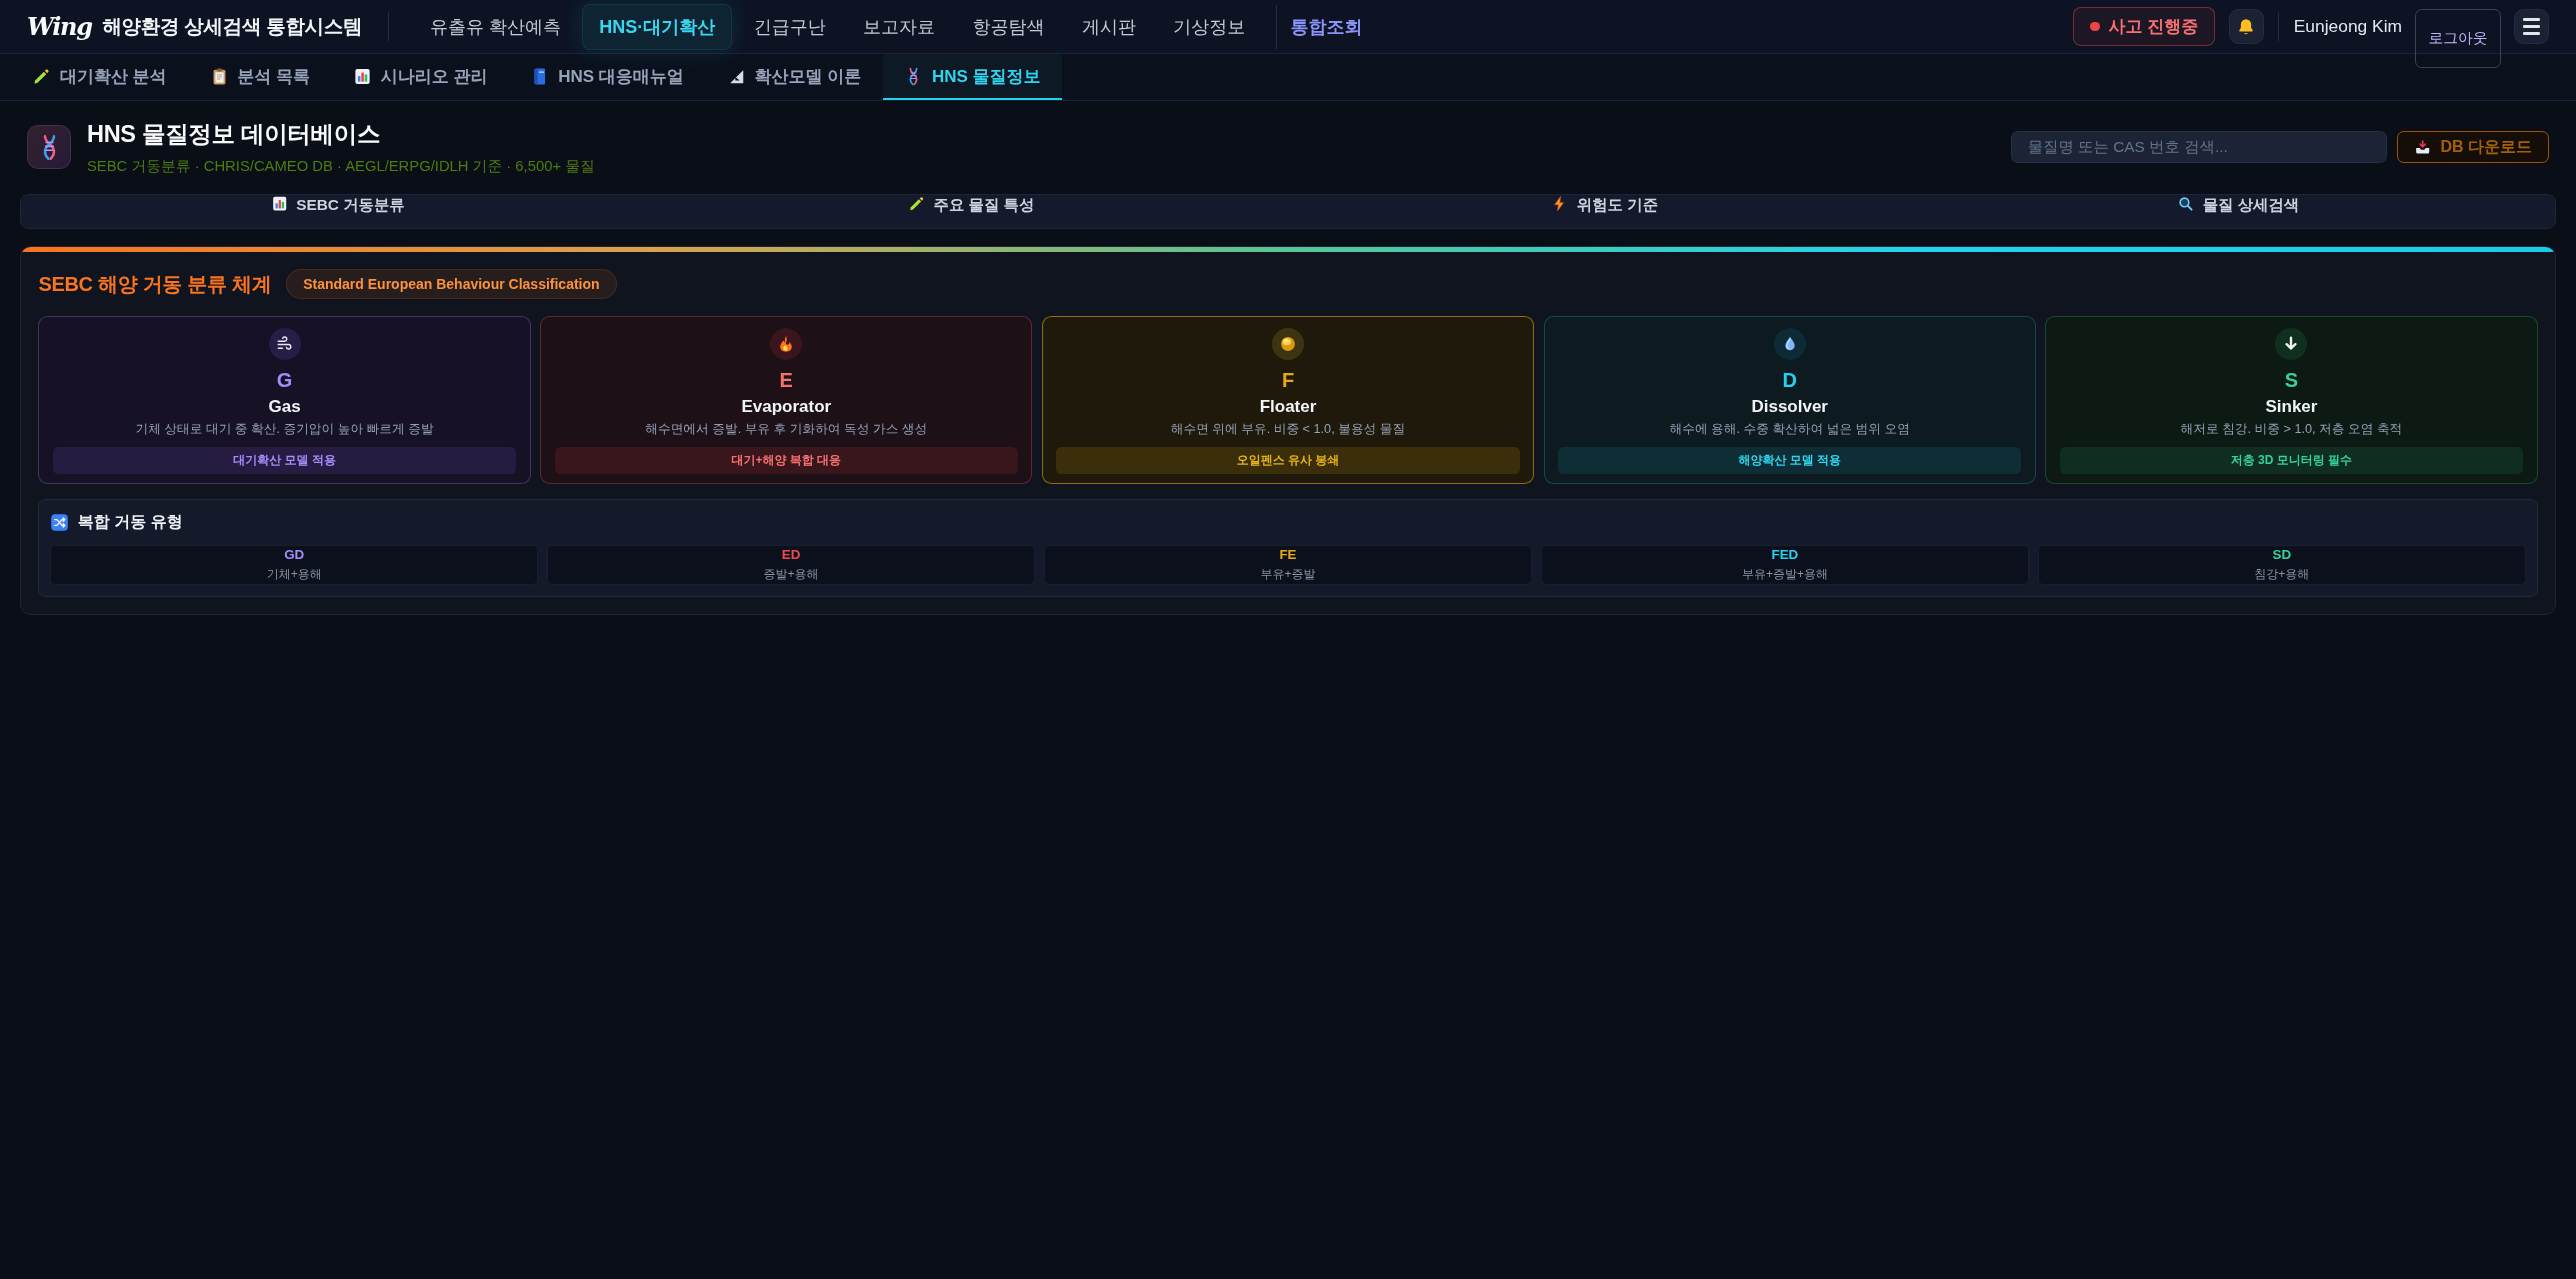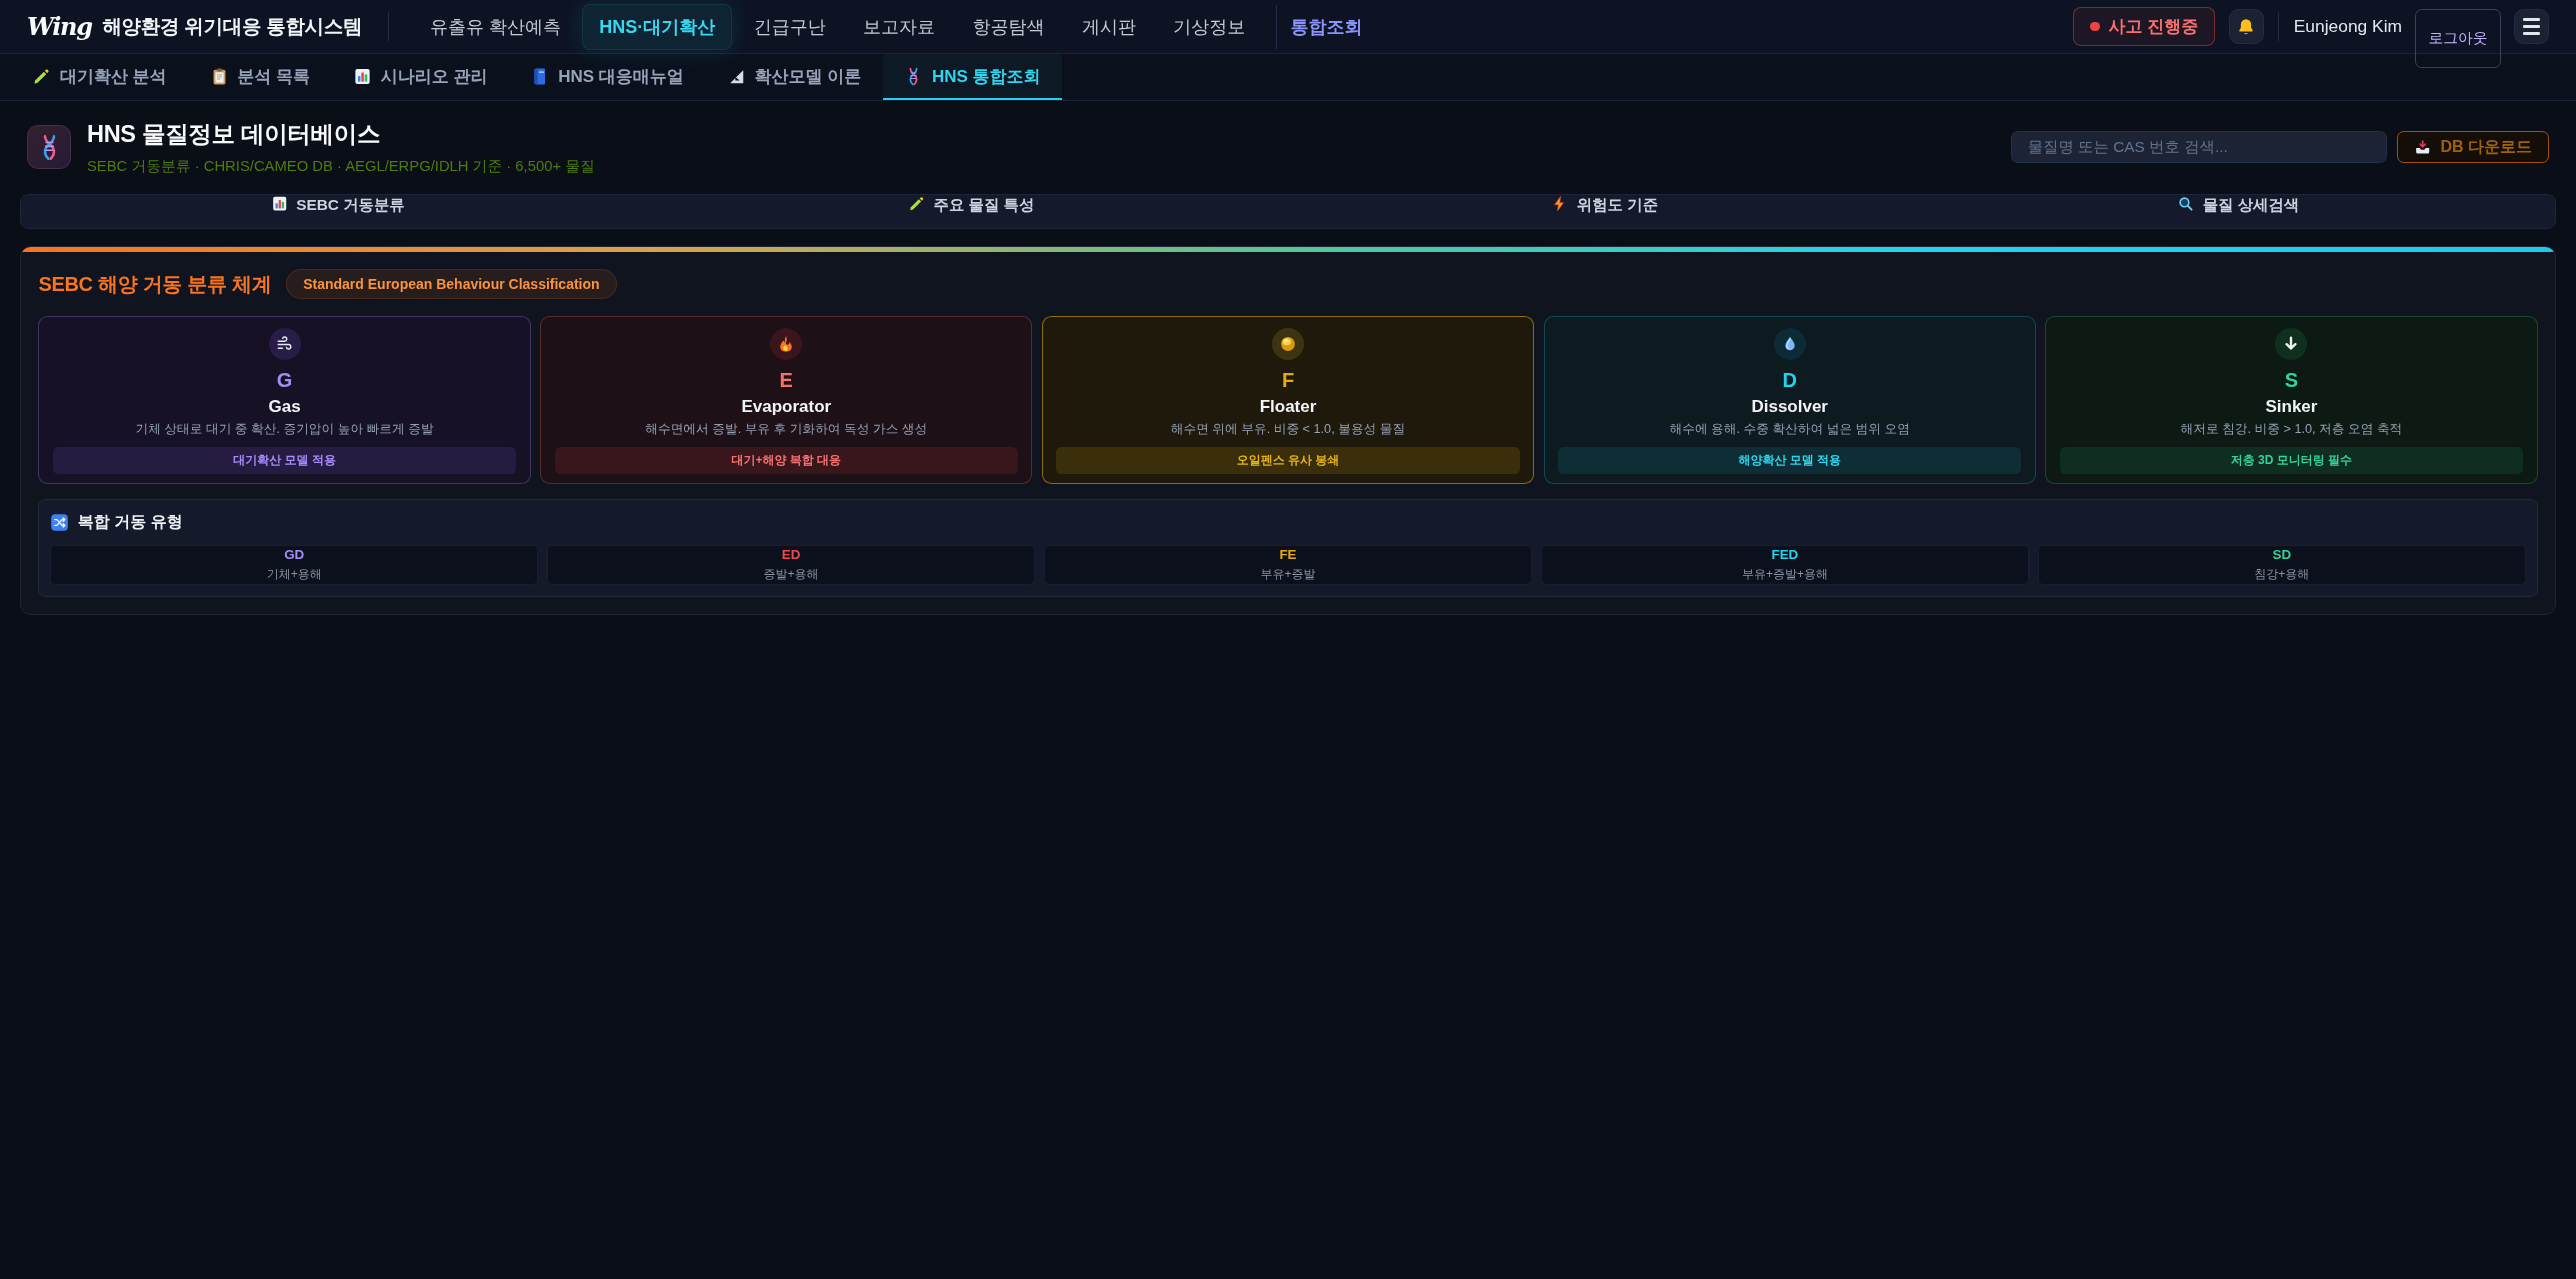"해양환경 위기대응 통합시스템" span.app-title { text: 위기대응 -> 상세검색 }
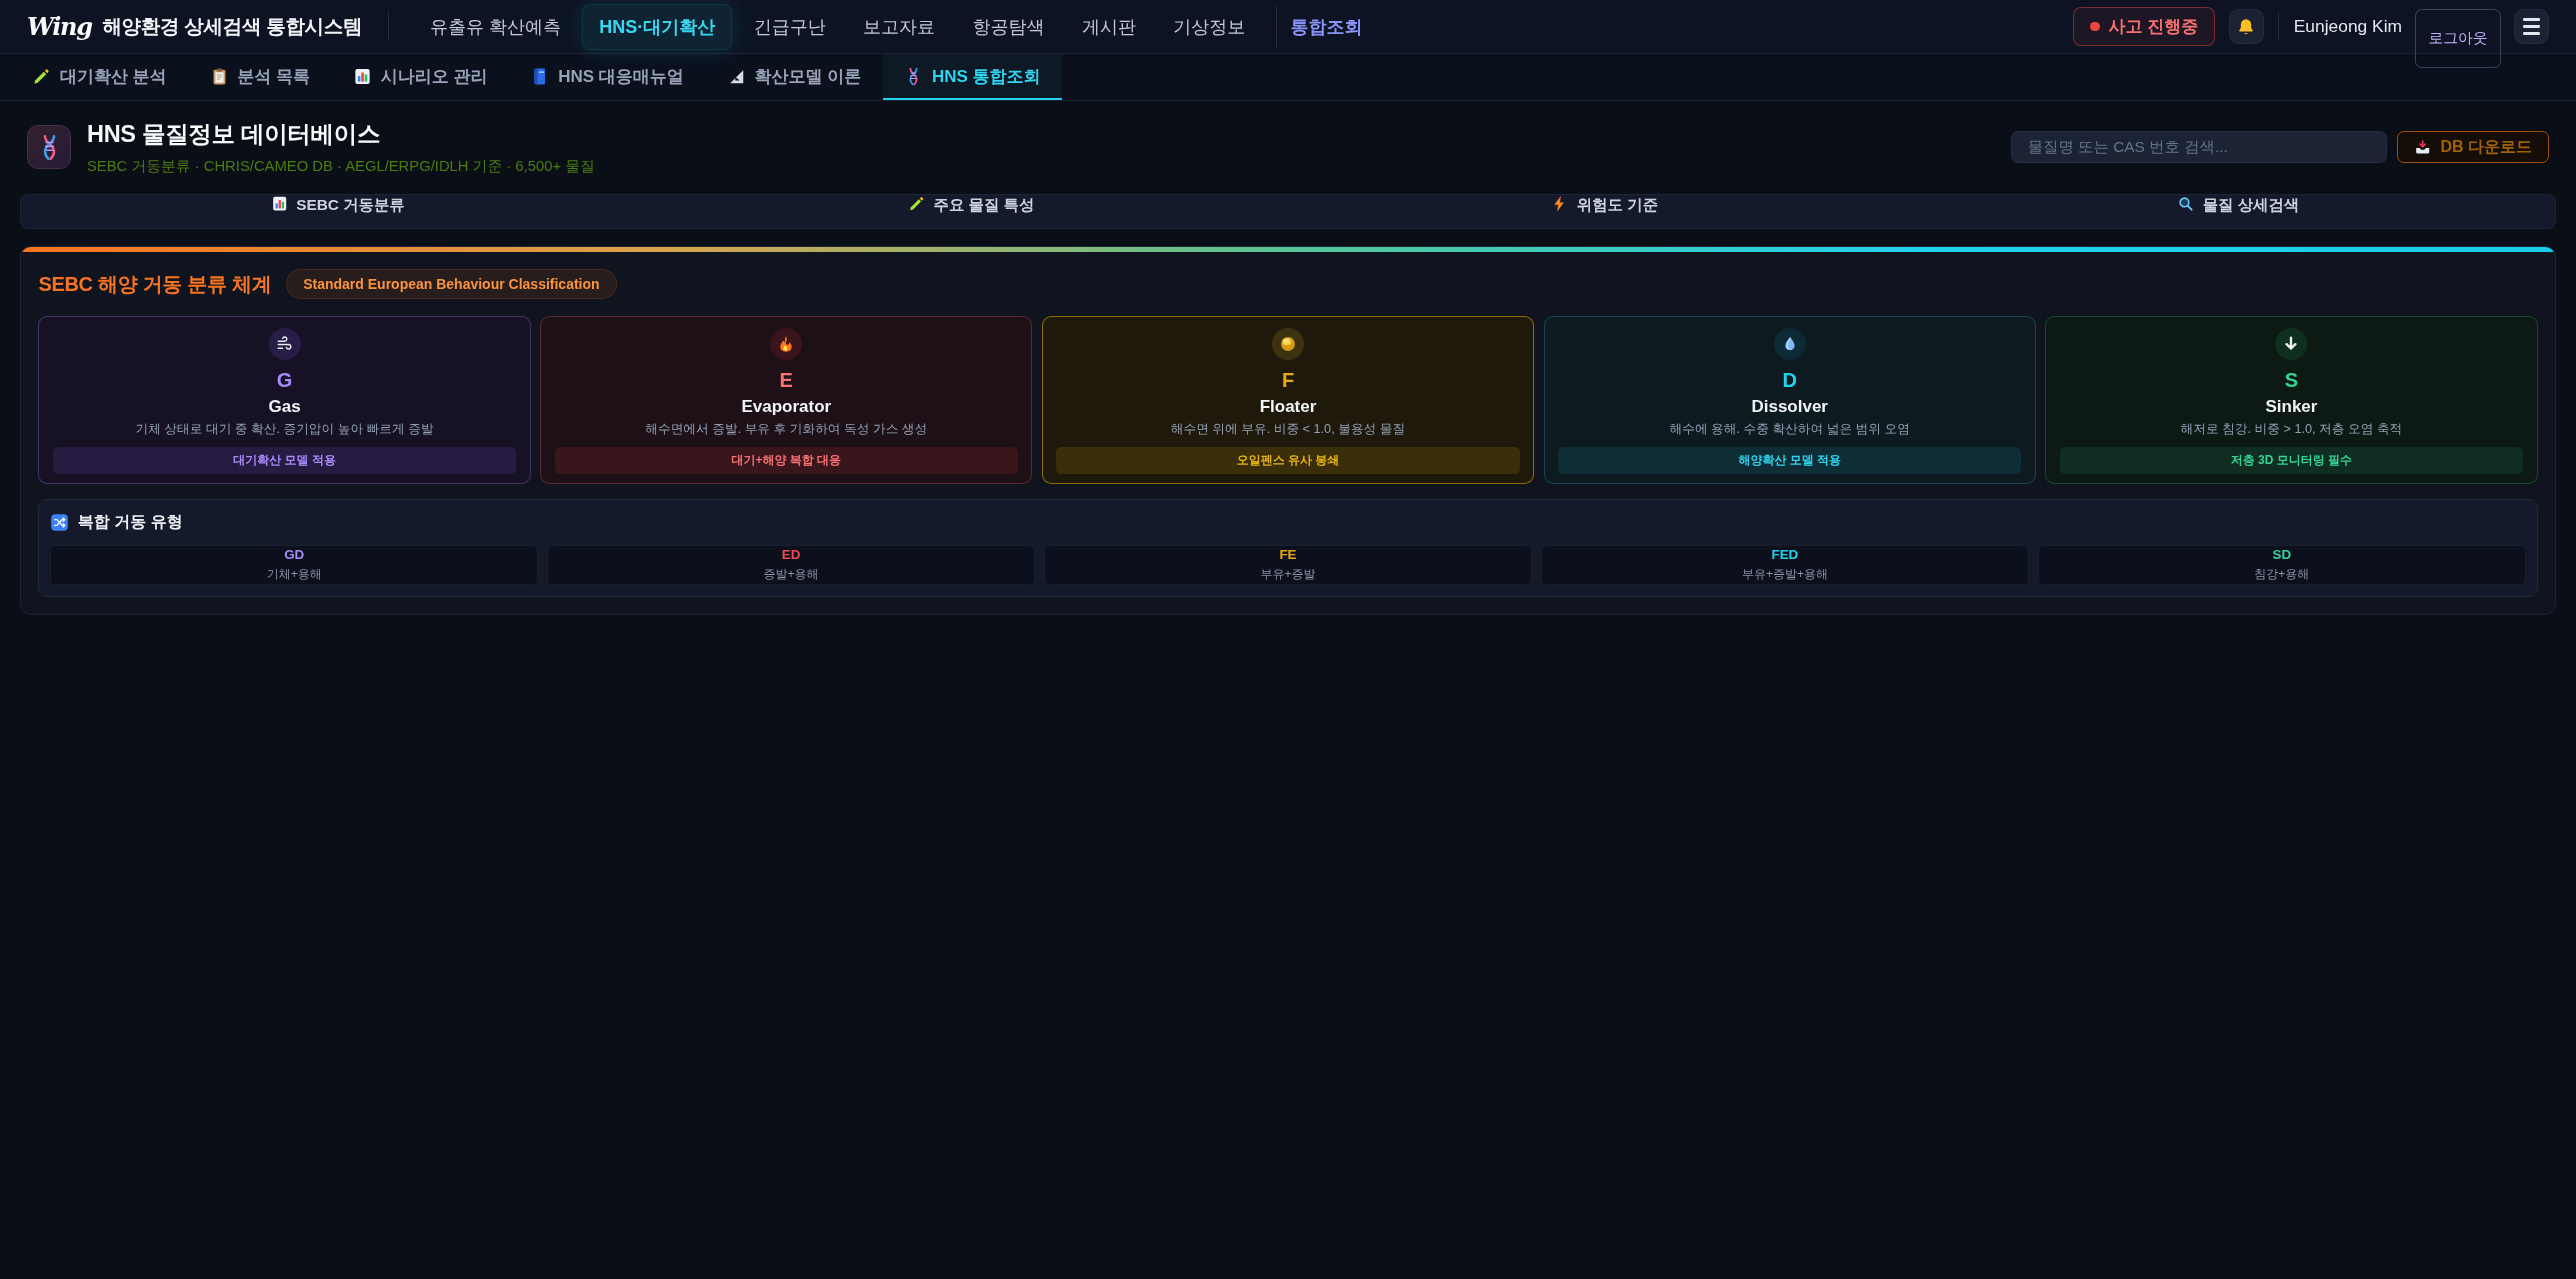"HNS 통합조회" span { text: 통합조회 -> 물질정보 }
